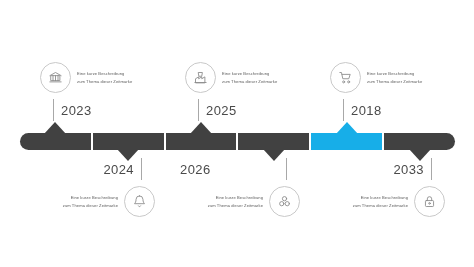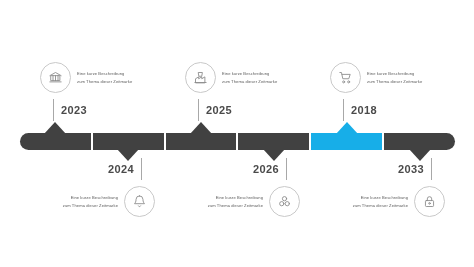"2023" .year { font-size: 11px -> 13px; font-weight: bold -> none }
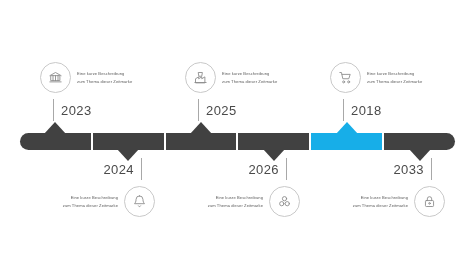"2026" div.bot-year { justify-content: none -> space-between }
